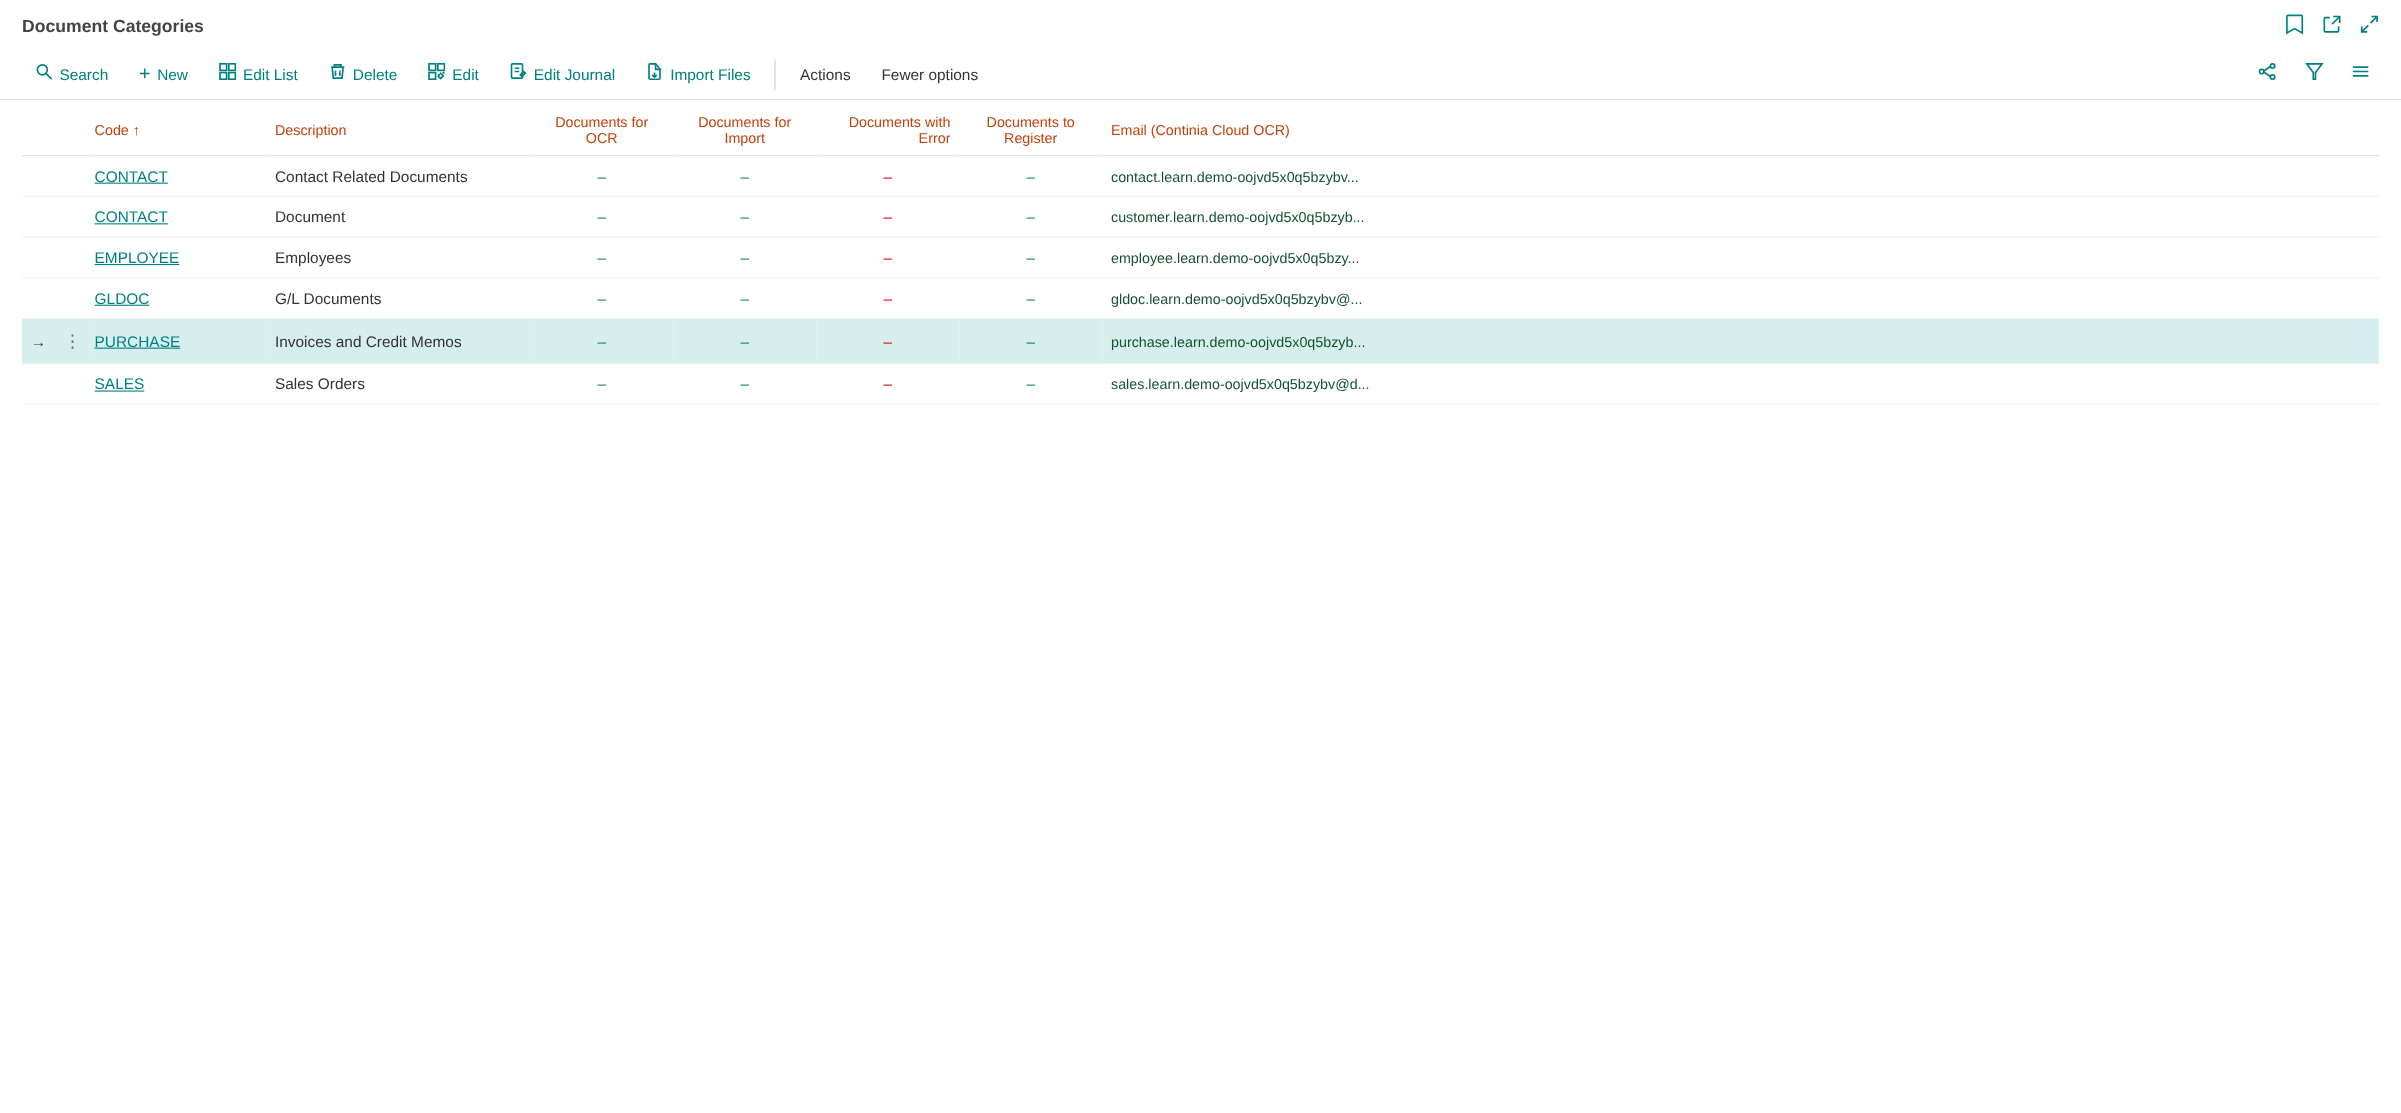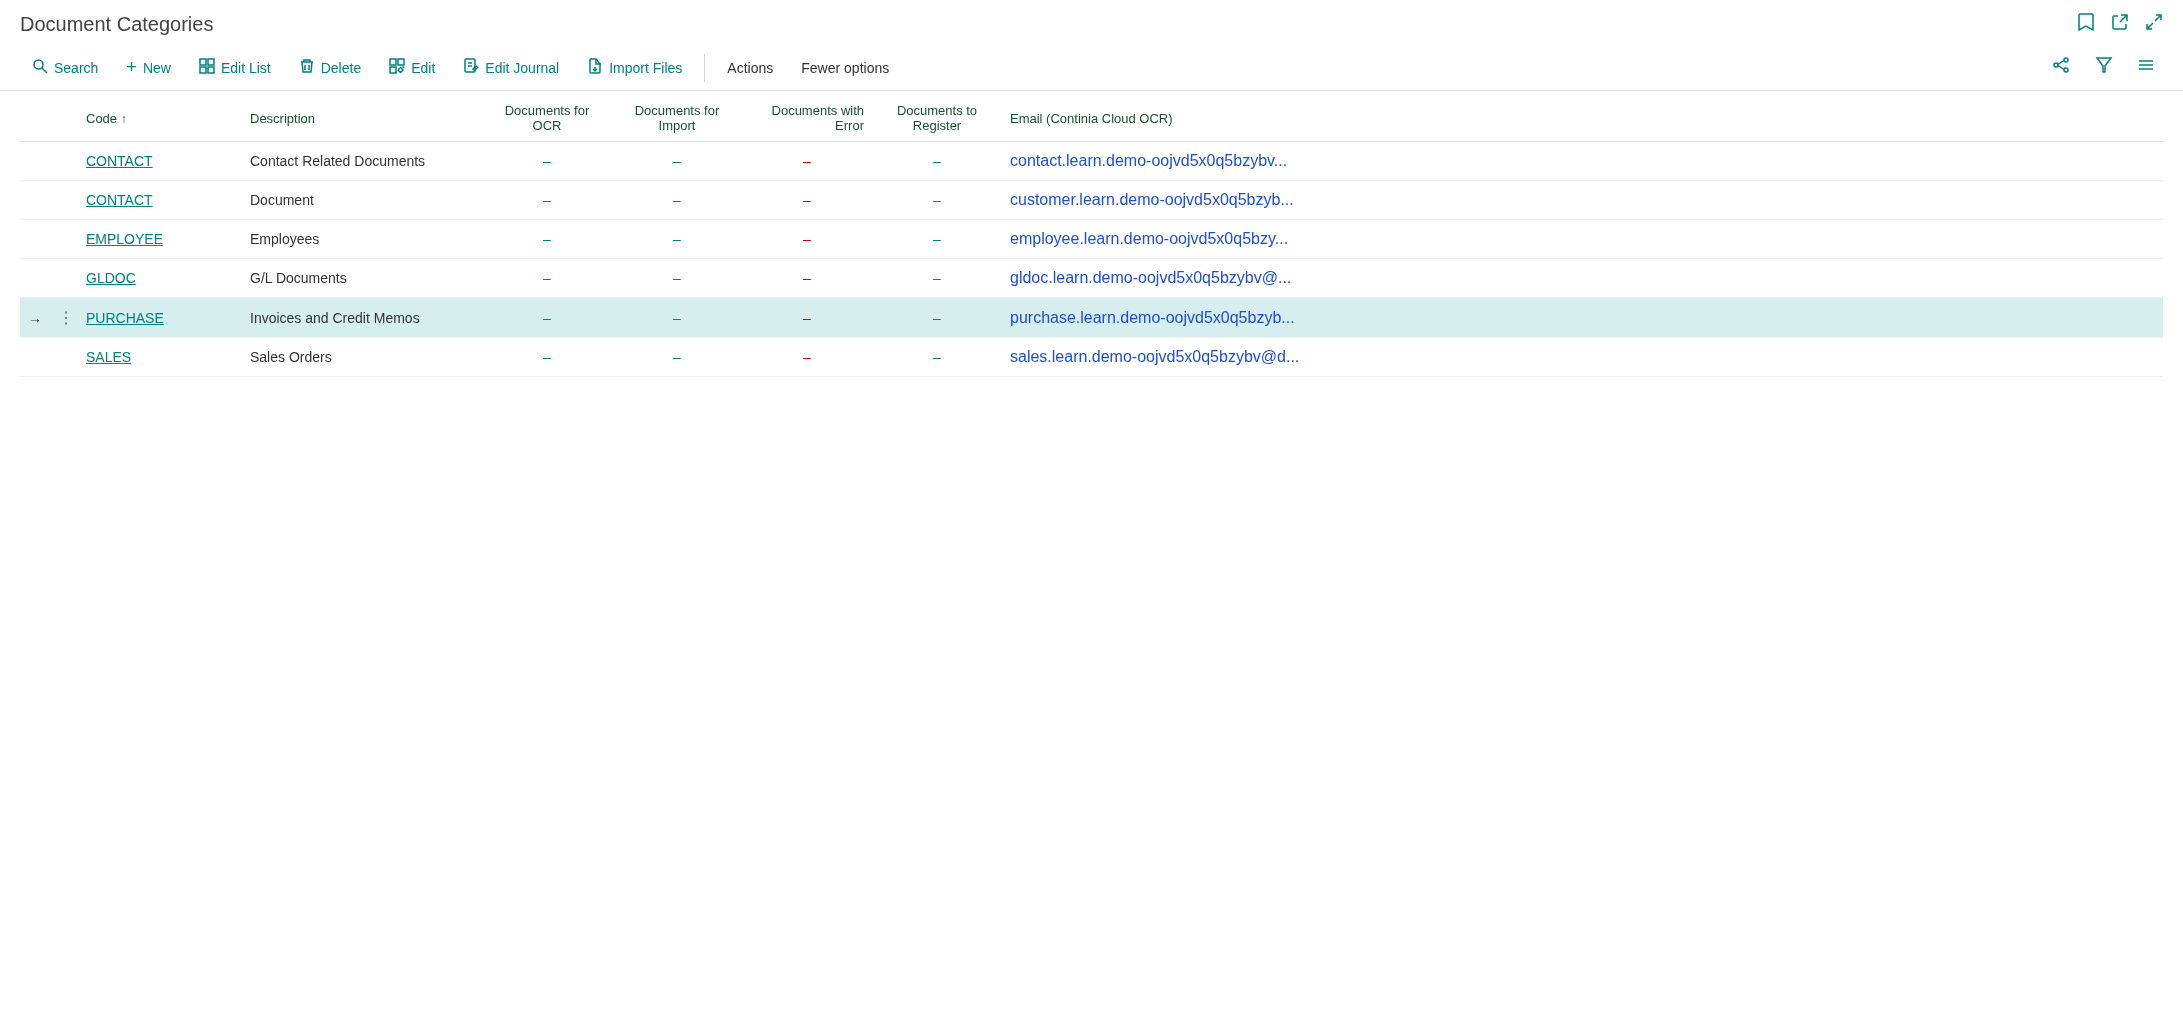"Document Categories" .title-bar-left { font-size: 20px -> 16px; font-weight: 400 -> 700 }
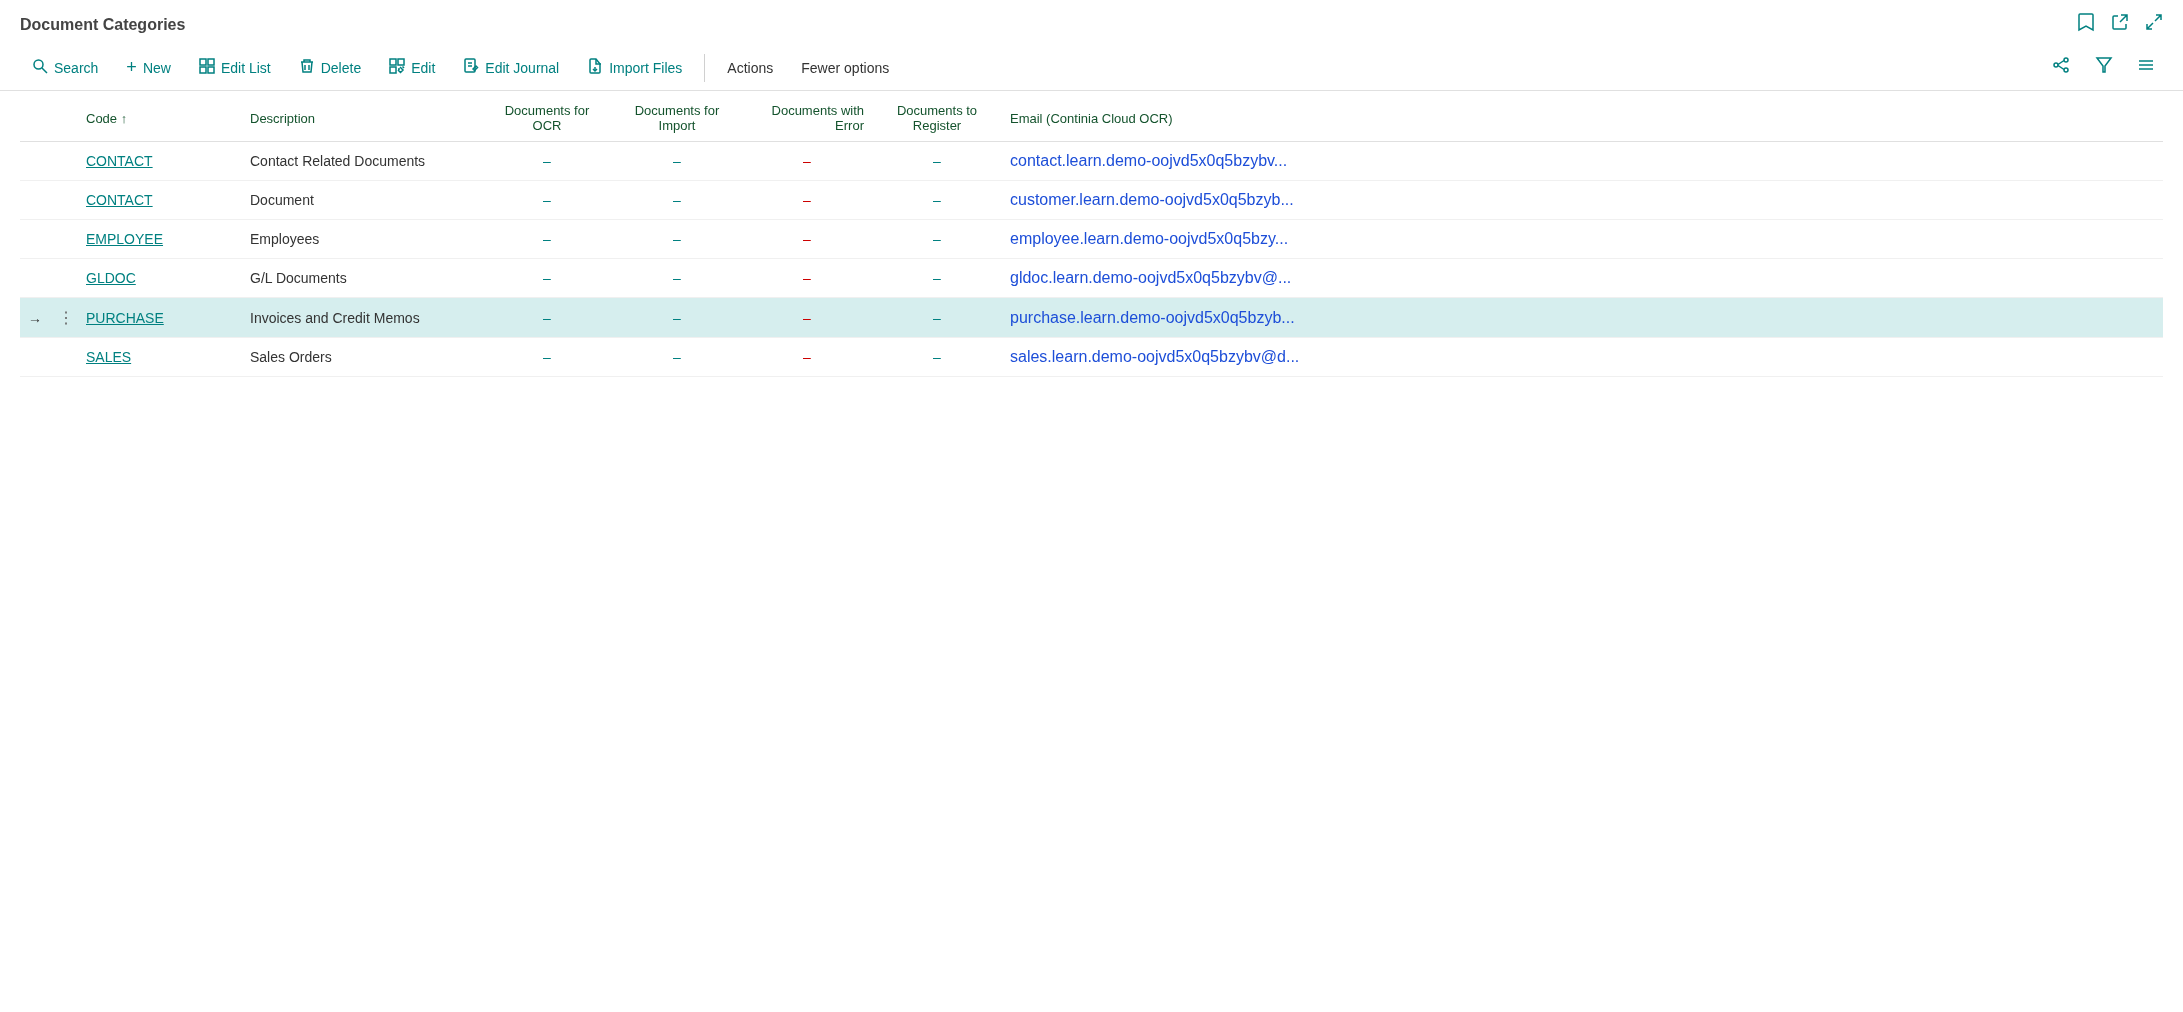"Code ↑" thead th { color: #14532d -> #c2410c }
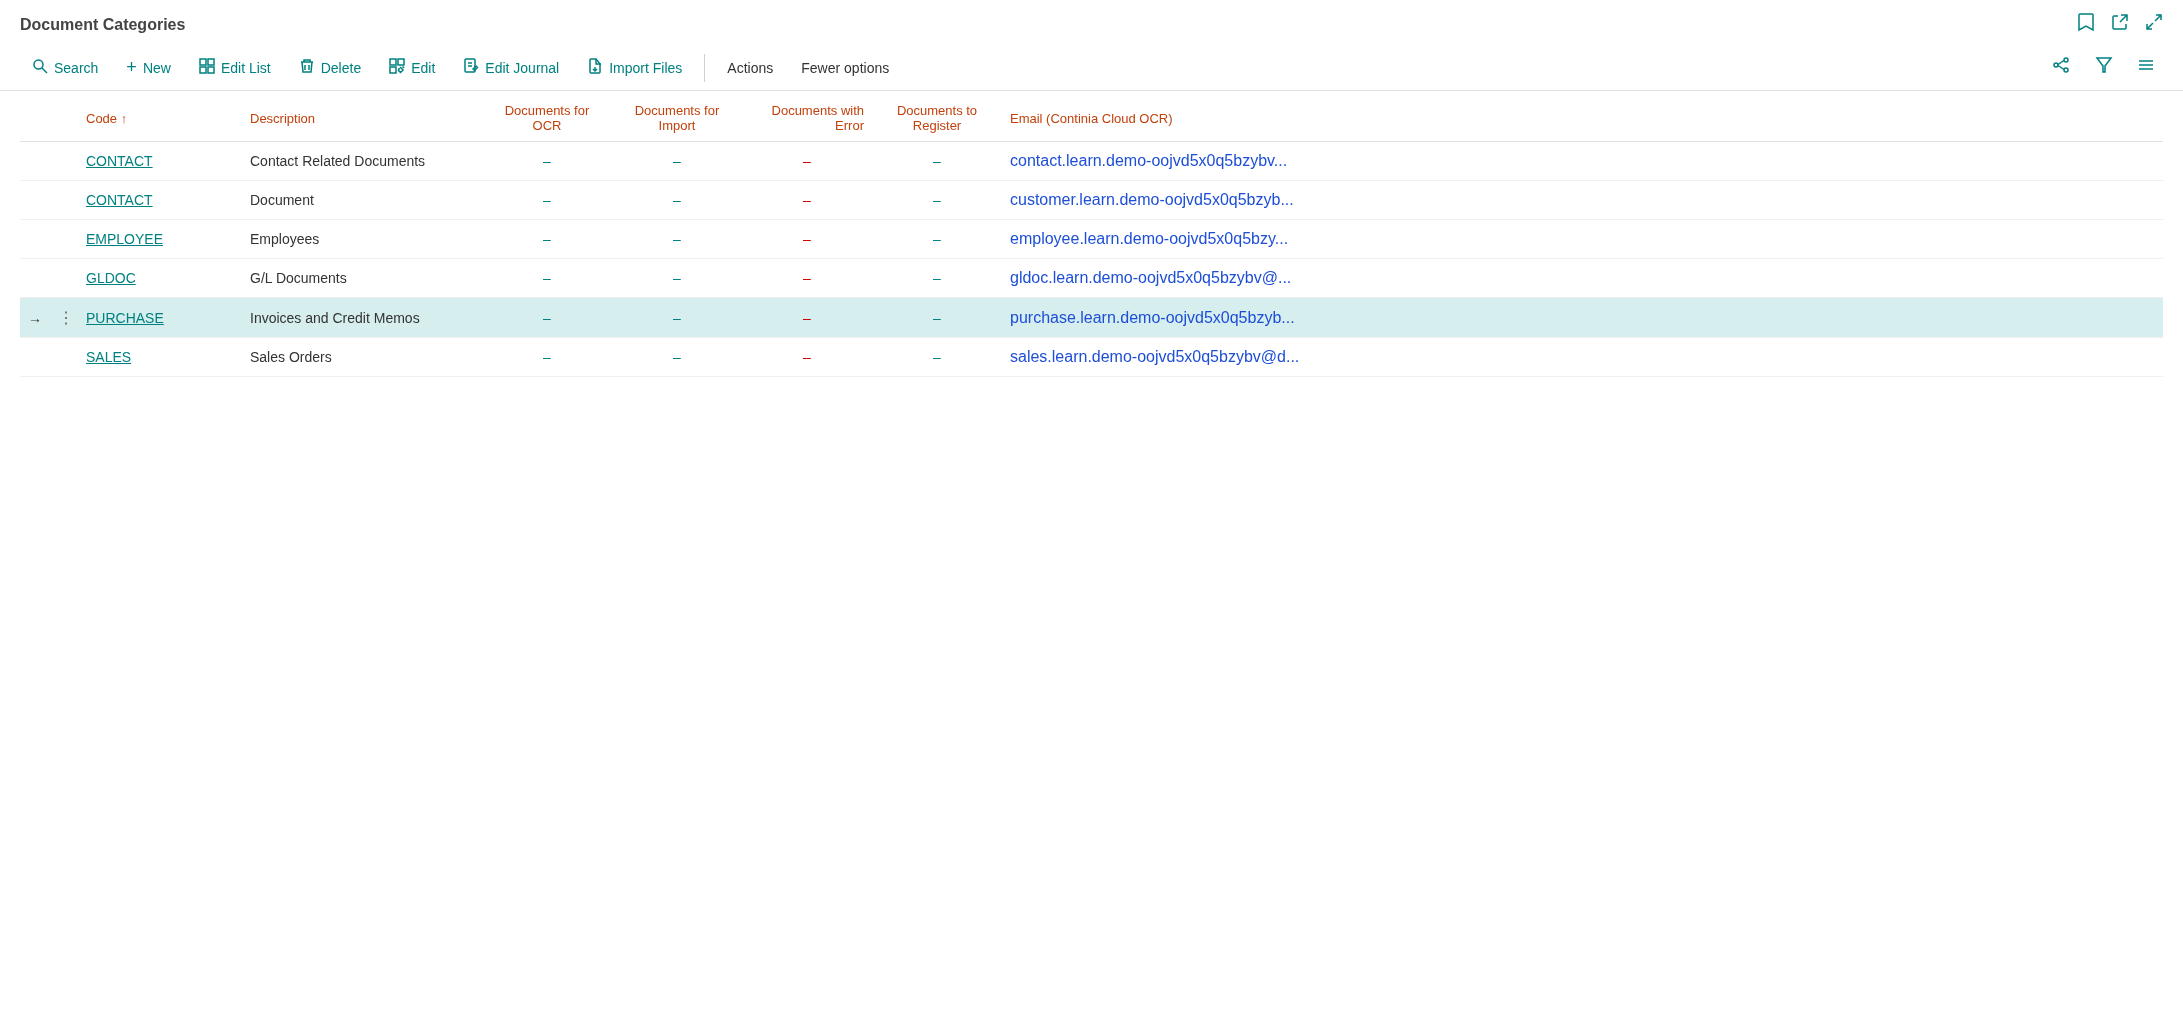"contact.learn.demo-oojvd5x0q5bzybv..." .email-cell { color: #1d4ed8 -> #14532d; font-size: 16px -> 13px }
